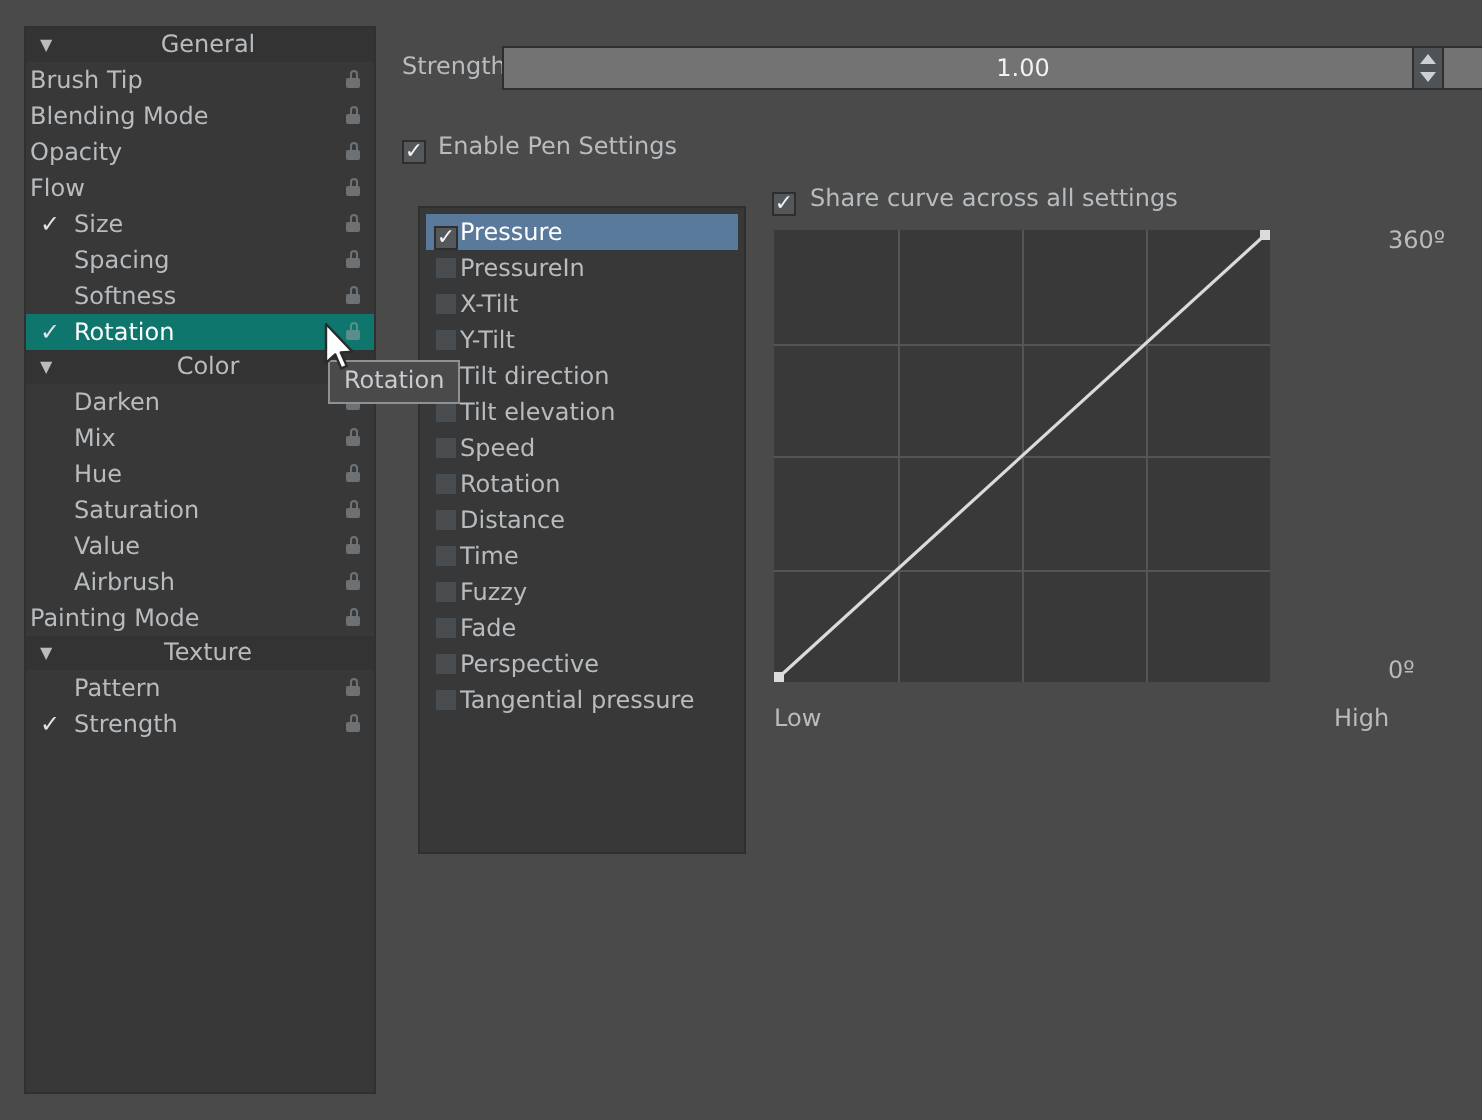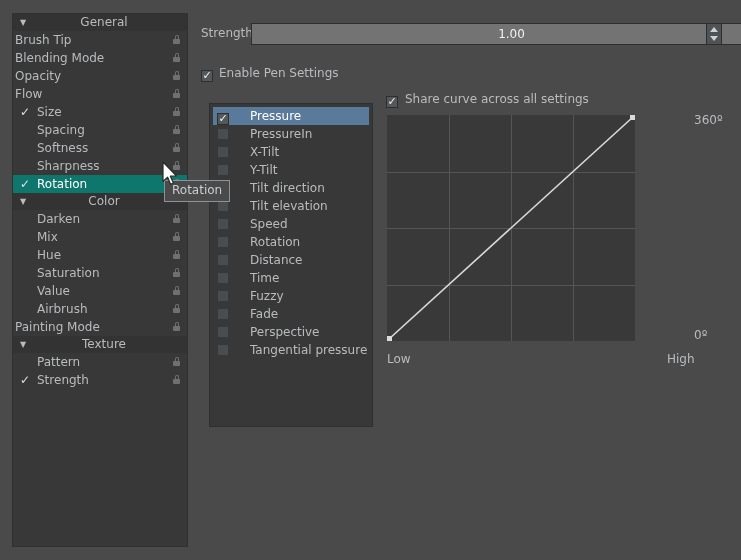"Pressure" .sensor-row .sname { margin-left: 21px -> 1px }
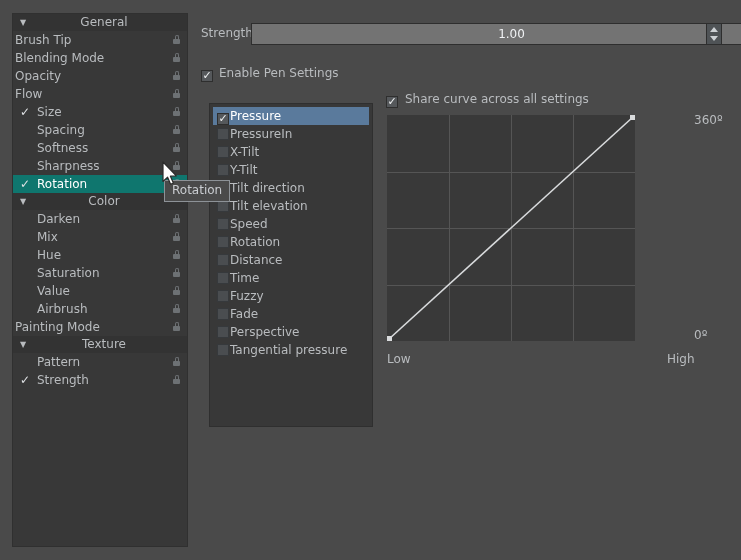"Sharpness" div.srow { html: <div><span></span><span>Sharpness</span><span> <span></span> <span></span> </span></div> -> none }
